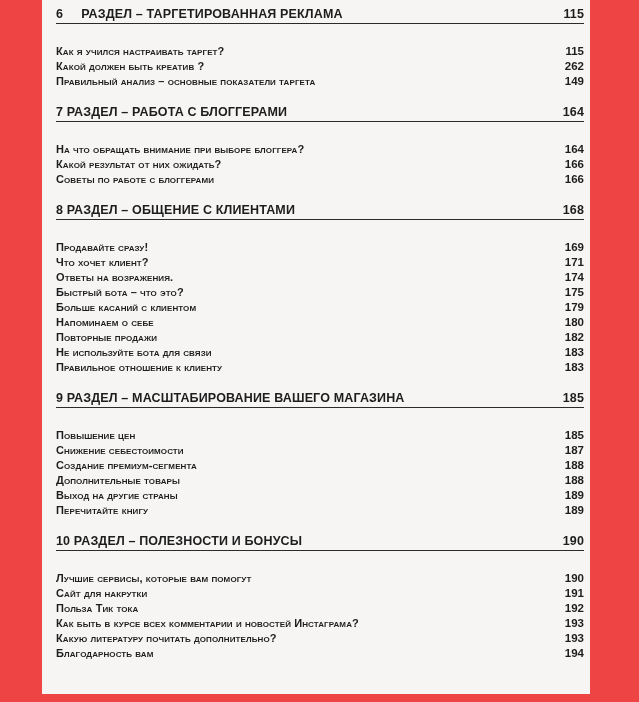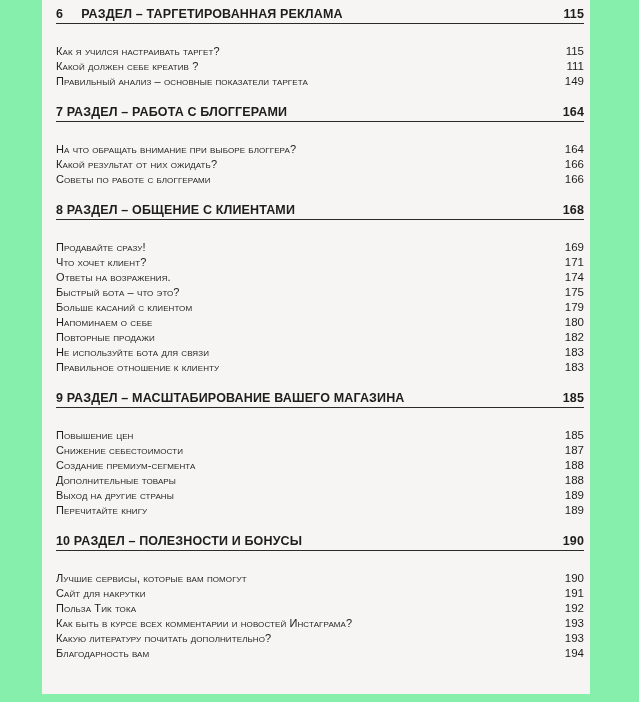"6 РАЗДЕЛ – ТАРГЕТИРОВАННАЯ РЕКЛАМА" .canvas { background: #86efac -> #ef4444 }
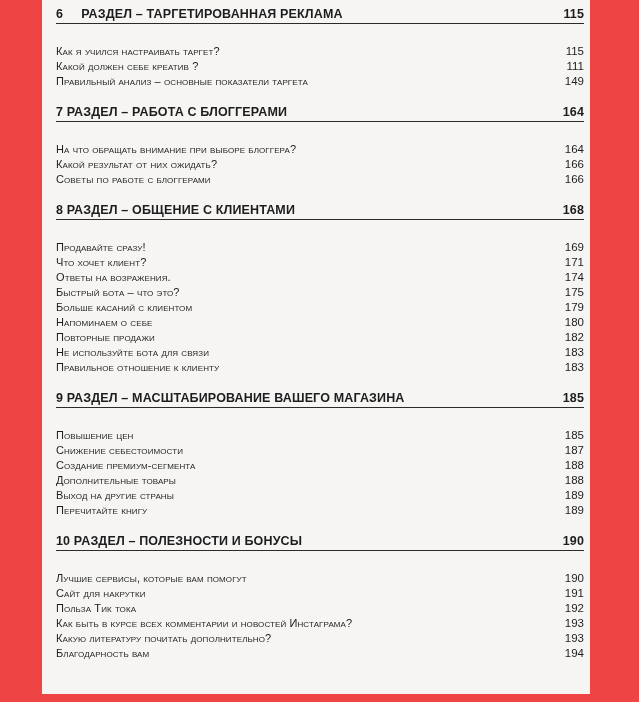"Как я учился настраивать таргет?" .row { font-weight: normal -> bold }
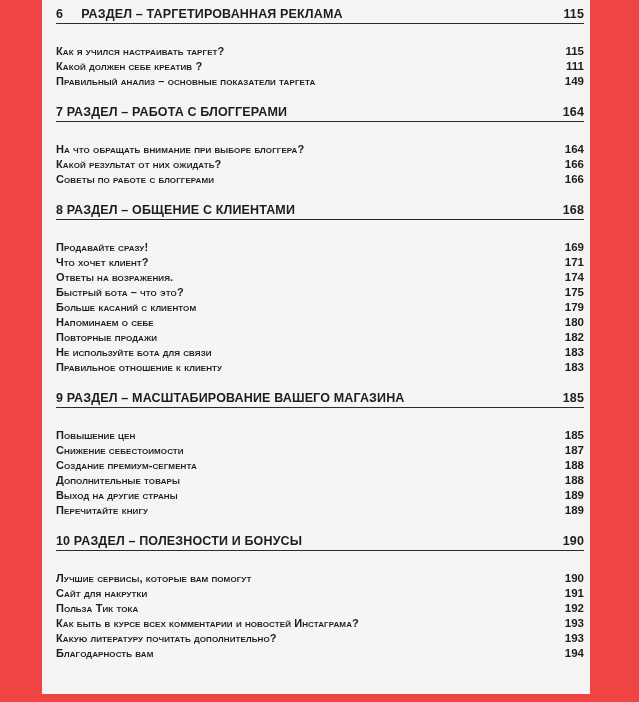"Какой должен себе креатив ?" span.t { text: себе -> быть }
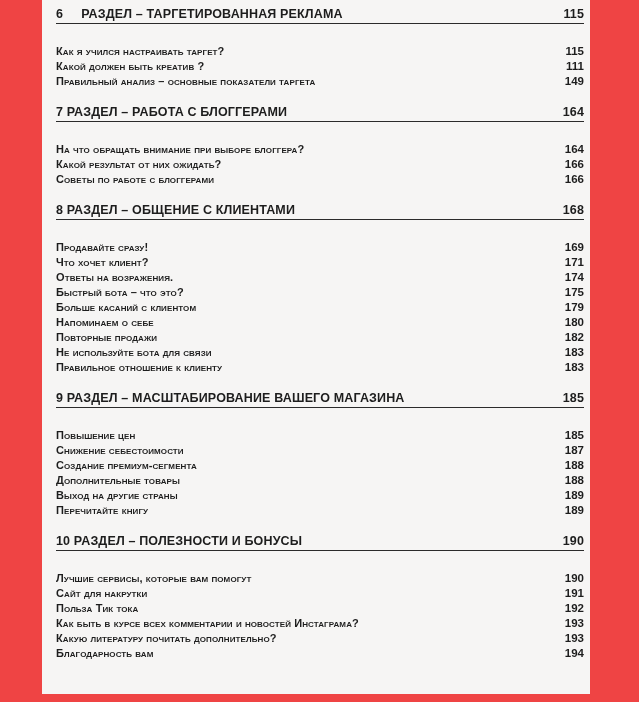"111" span.p { text: 111 -> 262 }
